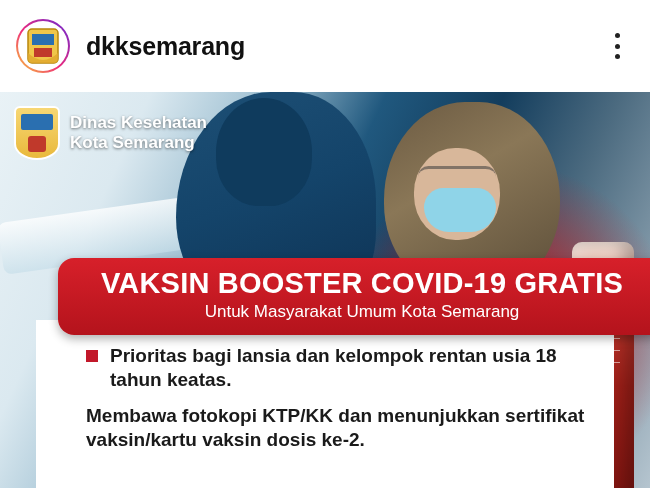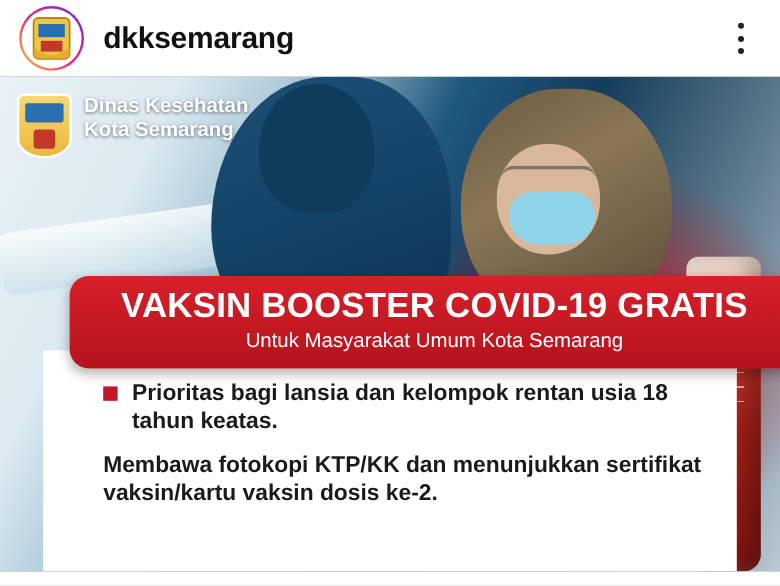"dkksemarang" .post-header { height: 64px -> 92px }
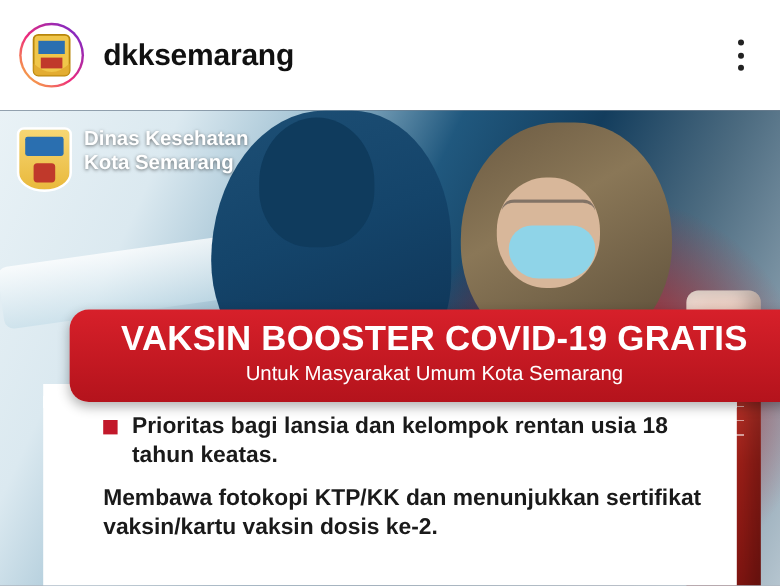"Dinas Kesehatan" .logo-row { align-items: flex-start -> center }
